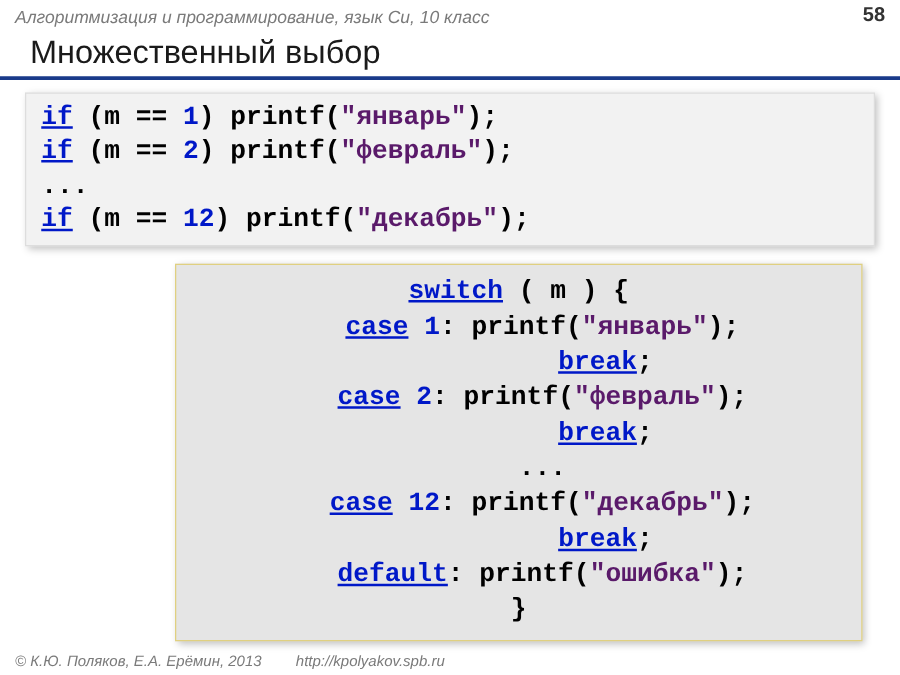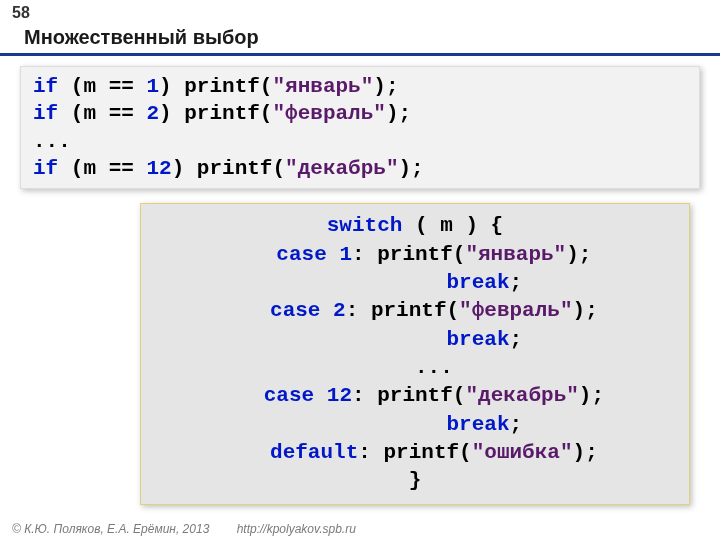"Алгоритмизация и программирование, язык" span.course-title { html: none -> <span>Алгоритмизация и программирование, язык Си, 10 класс</span> }
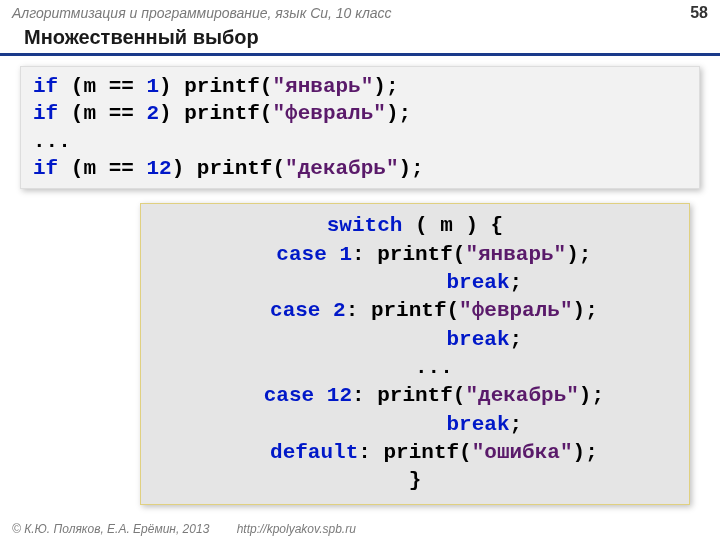"Множественный выбор" .slide-title { font-size: 20px -> 26px; font-weight: bold -> normal }
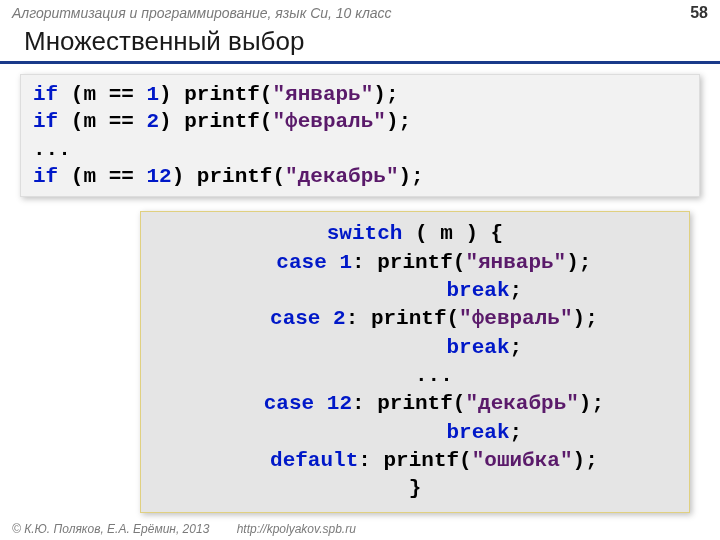"if" .kw { text-decoration: none -> underline }
